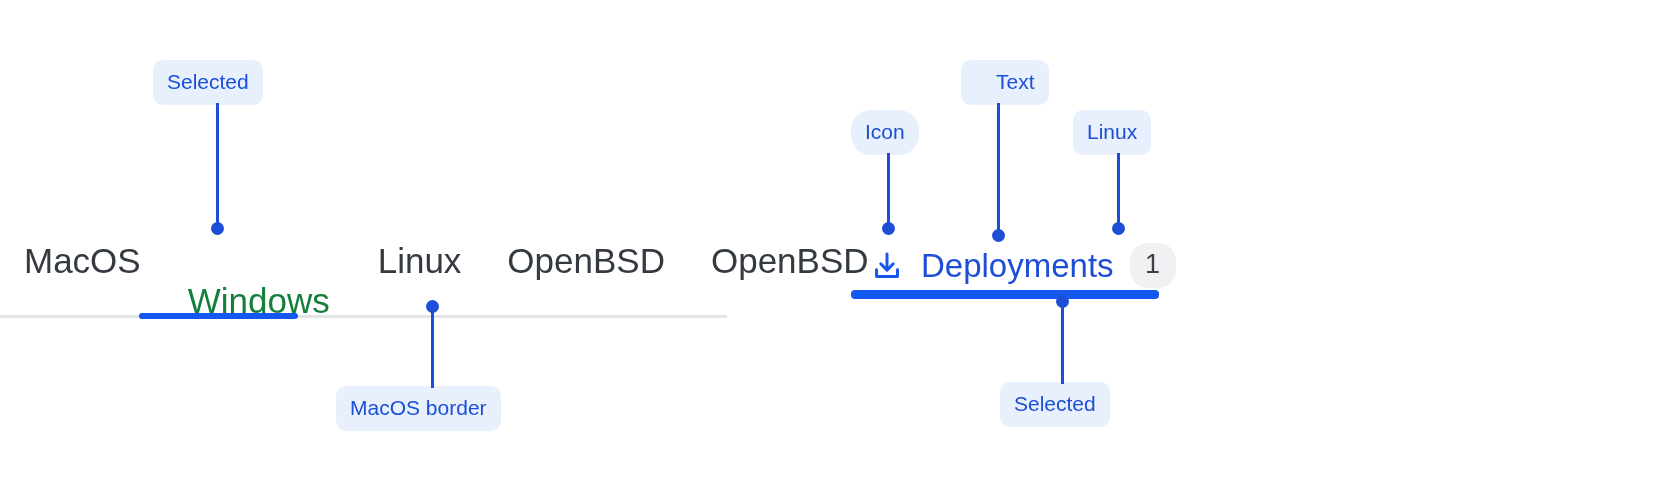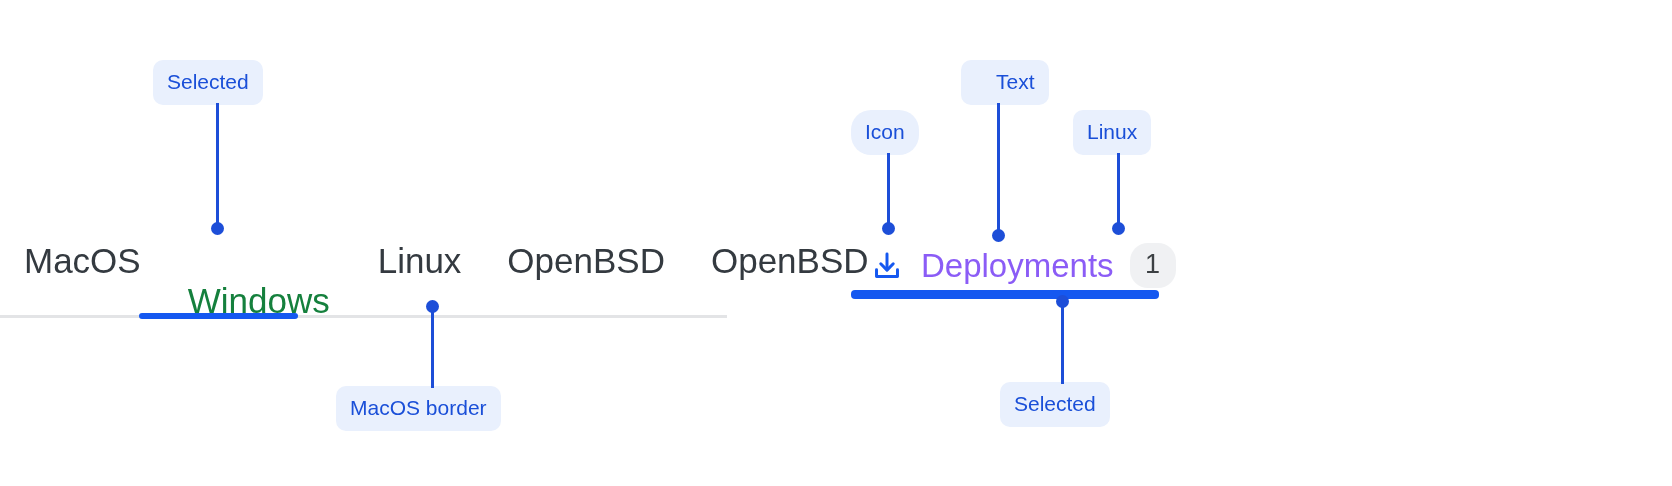"Deployments" .rt-label { color: #8b5cf6 -> #1d4ed8 }
